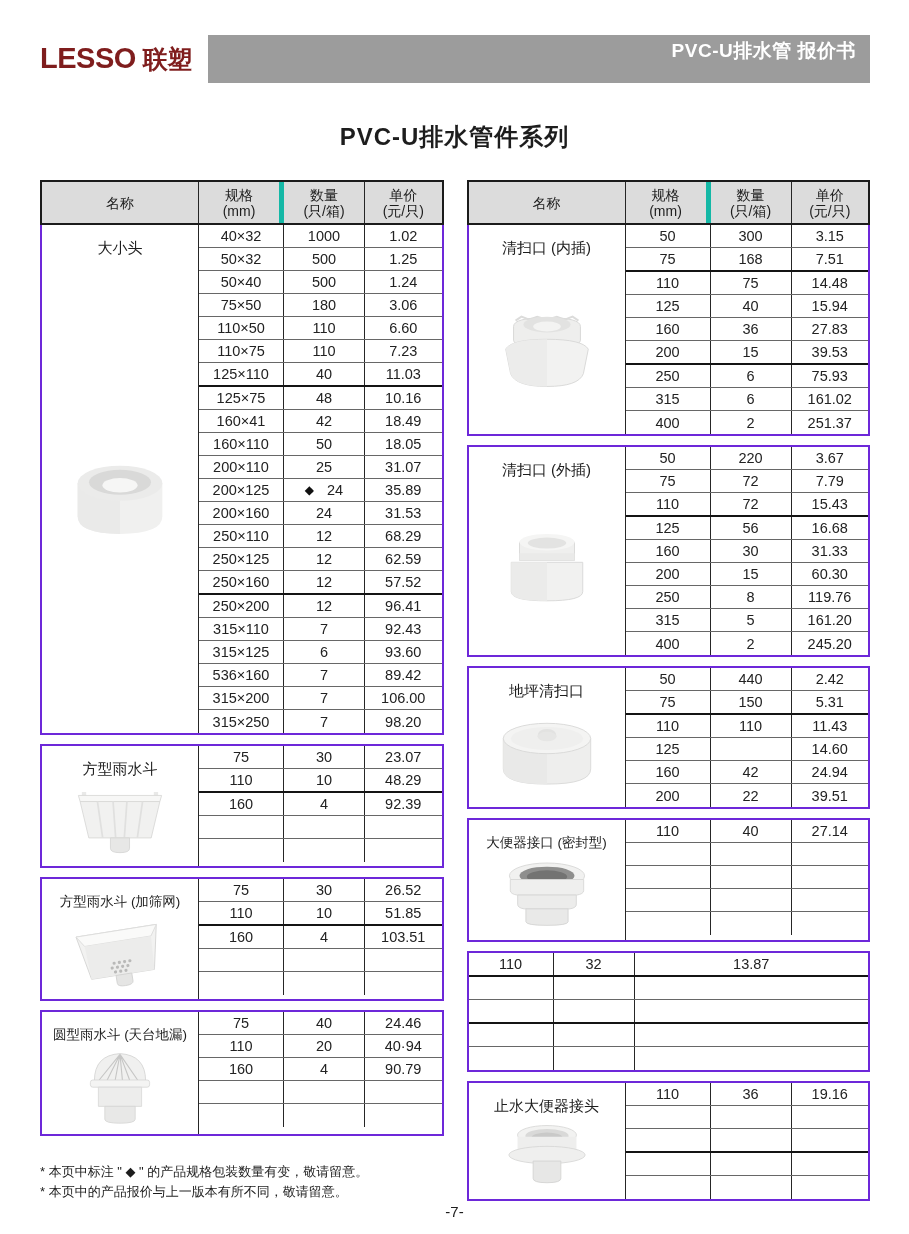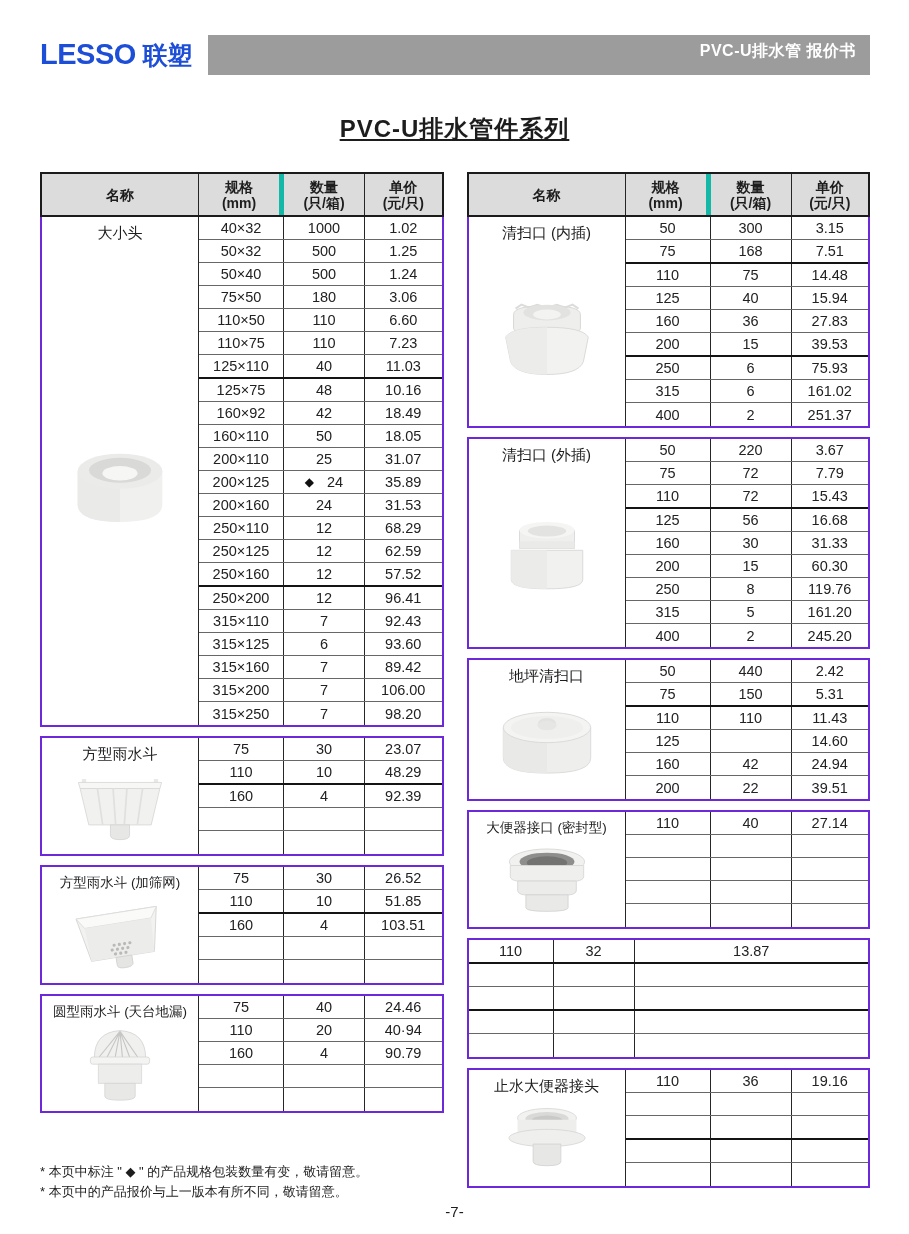"LESSO 联塑" .logo { color: #1d4ed8 -> #7f1d1d }
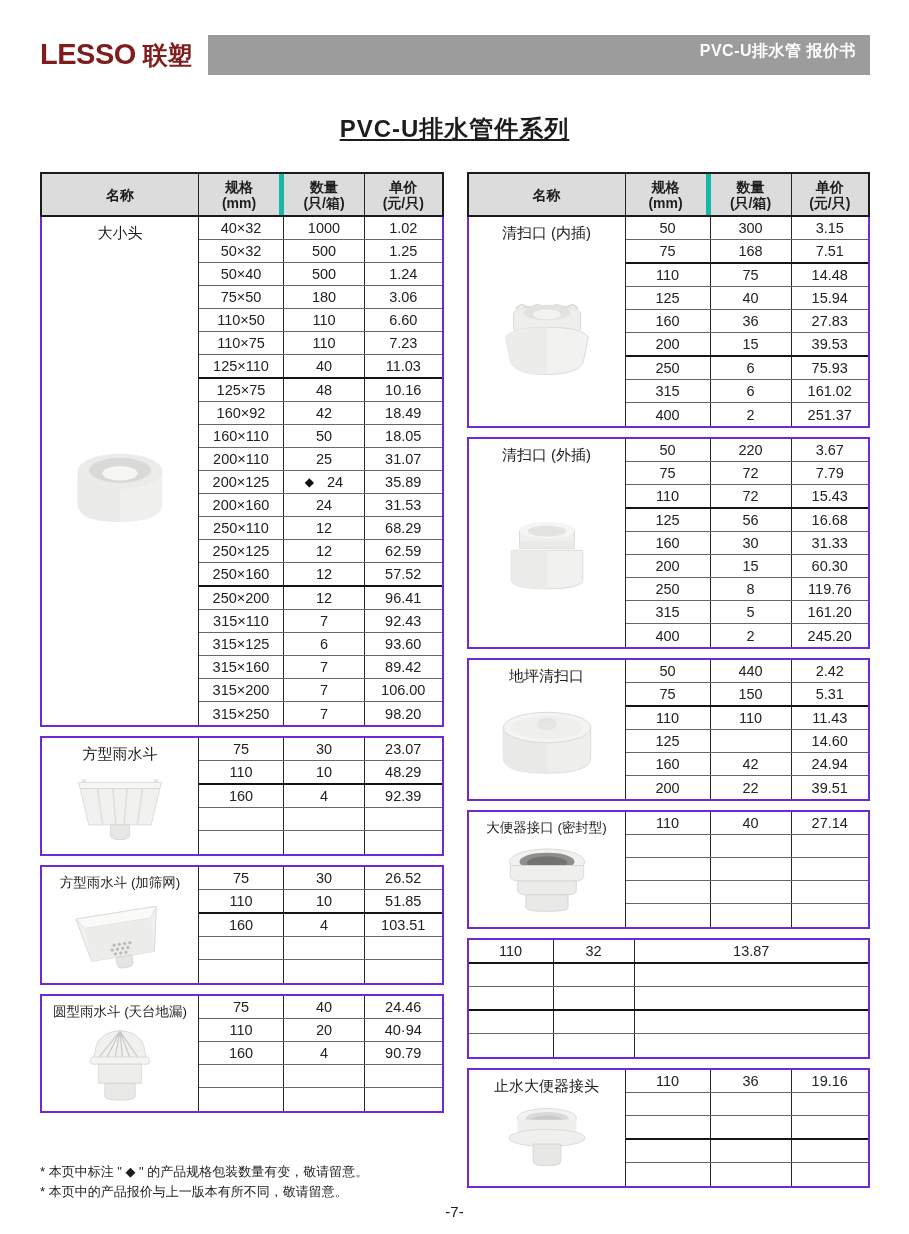"PVC-U排水管 报价书" .banner { font-size: 16px -> 19px; height: 40px -> 48px }
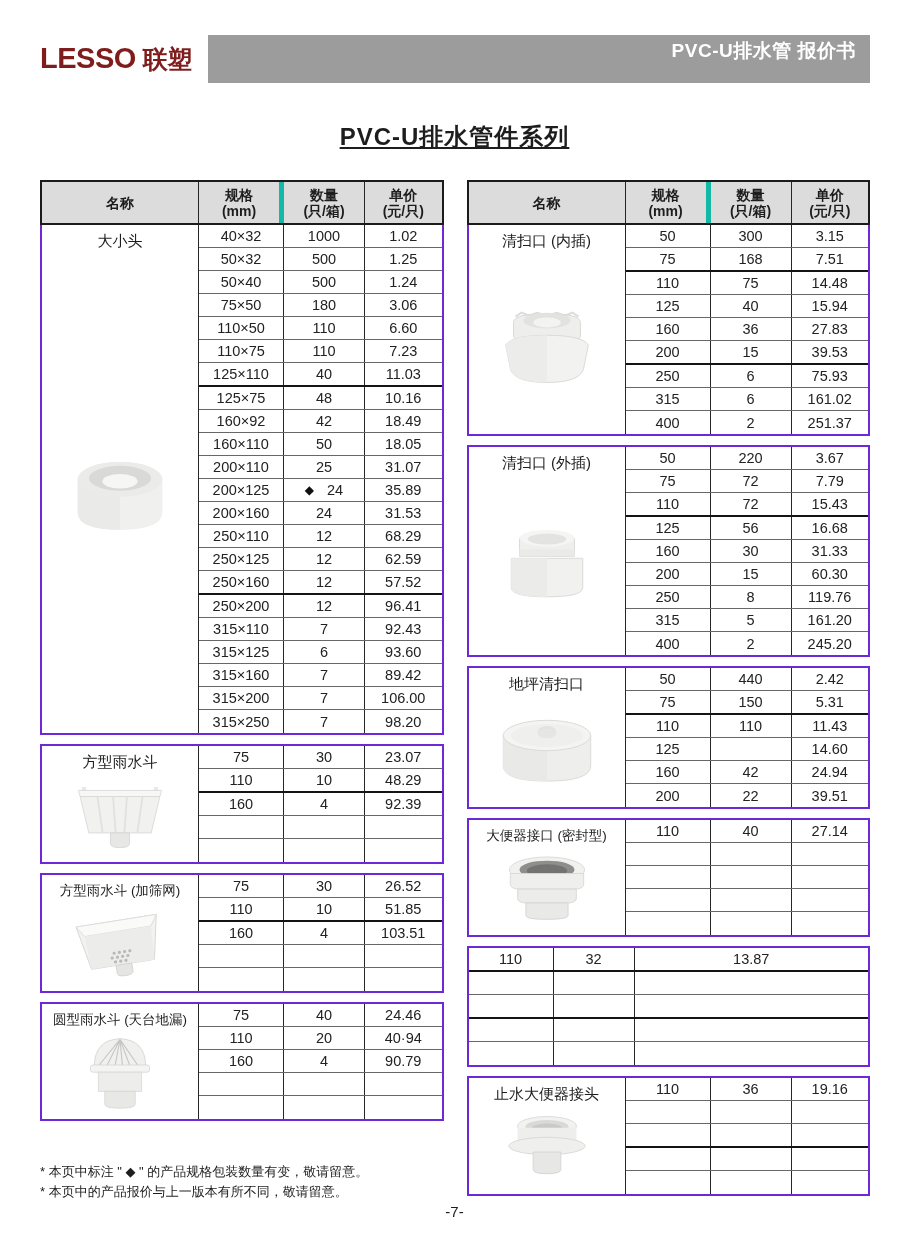"PVC-U排水管件系列" .title { text-decoration: underline -> none }
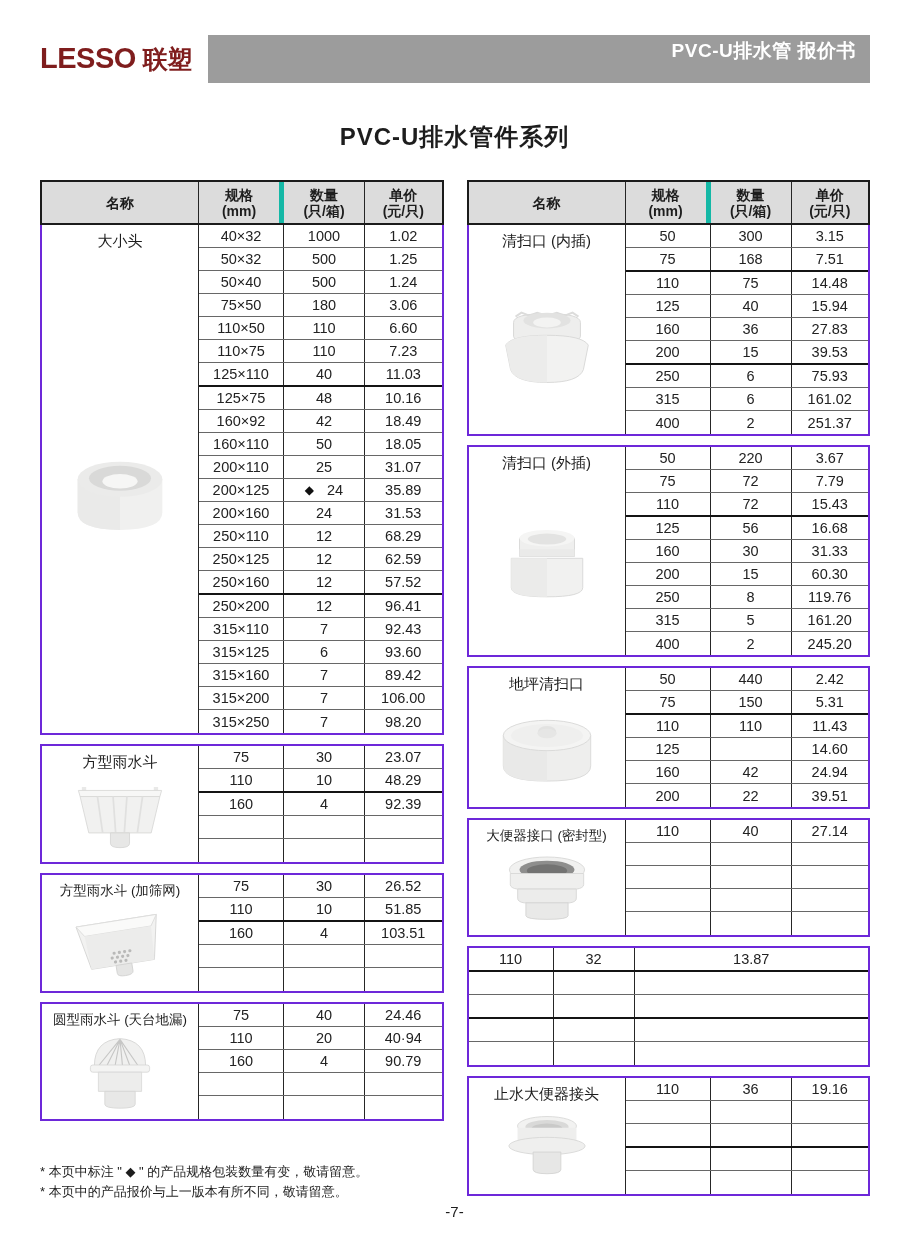"名称" .thead { font-weight: bold -> normal }
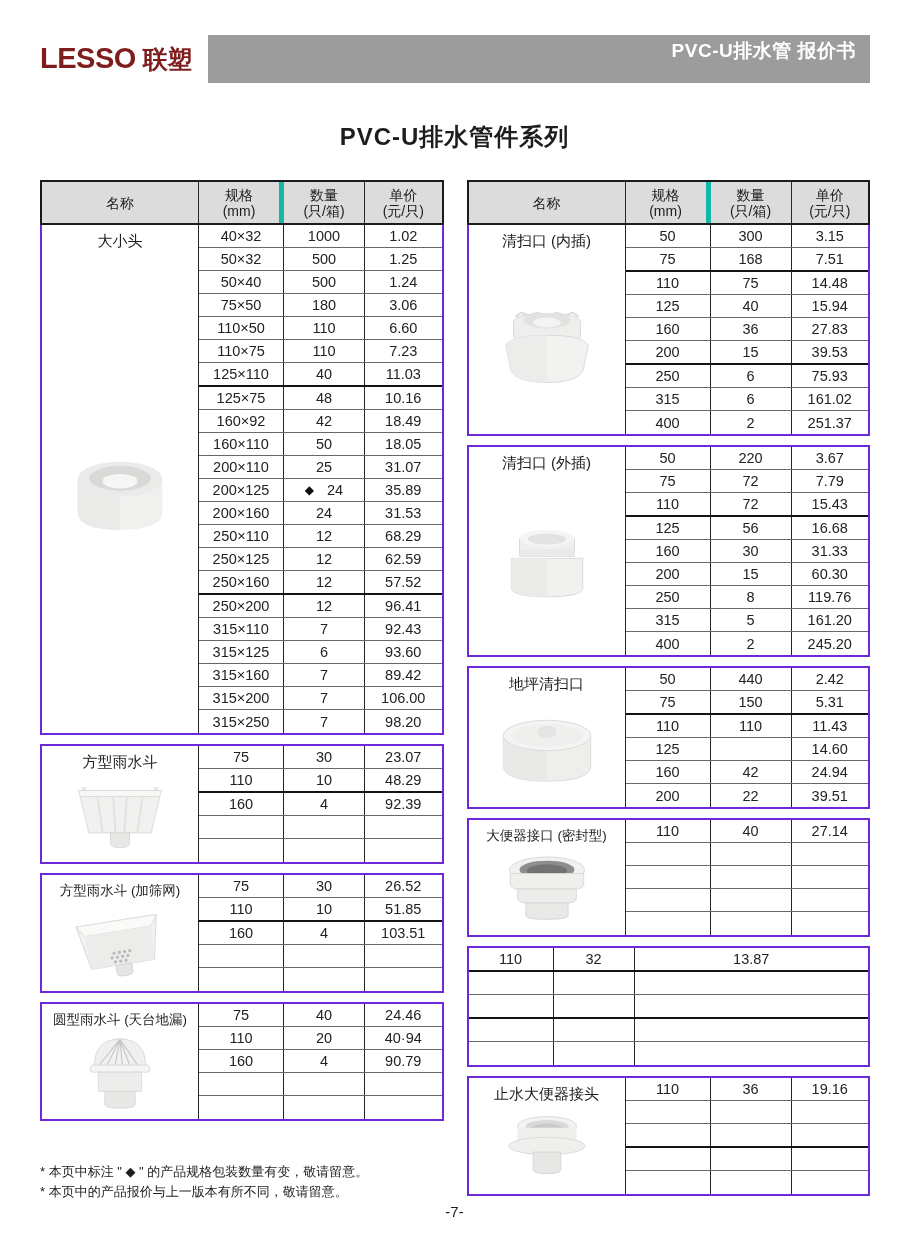"大小头" .pname { padding-top: 7px -> 14px }
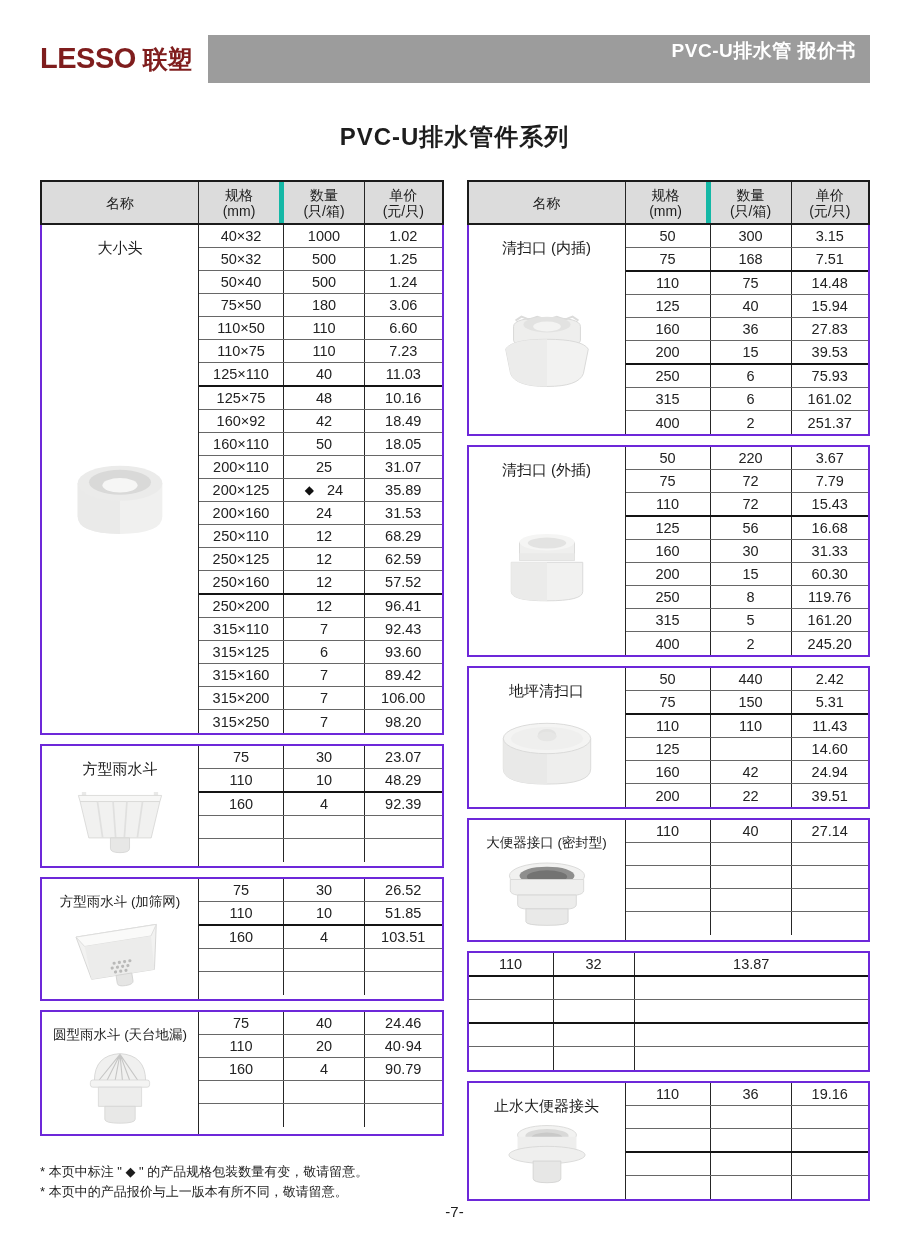"160×92" div.cell { text: 92 -> 41 }
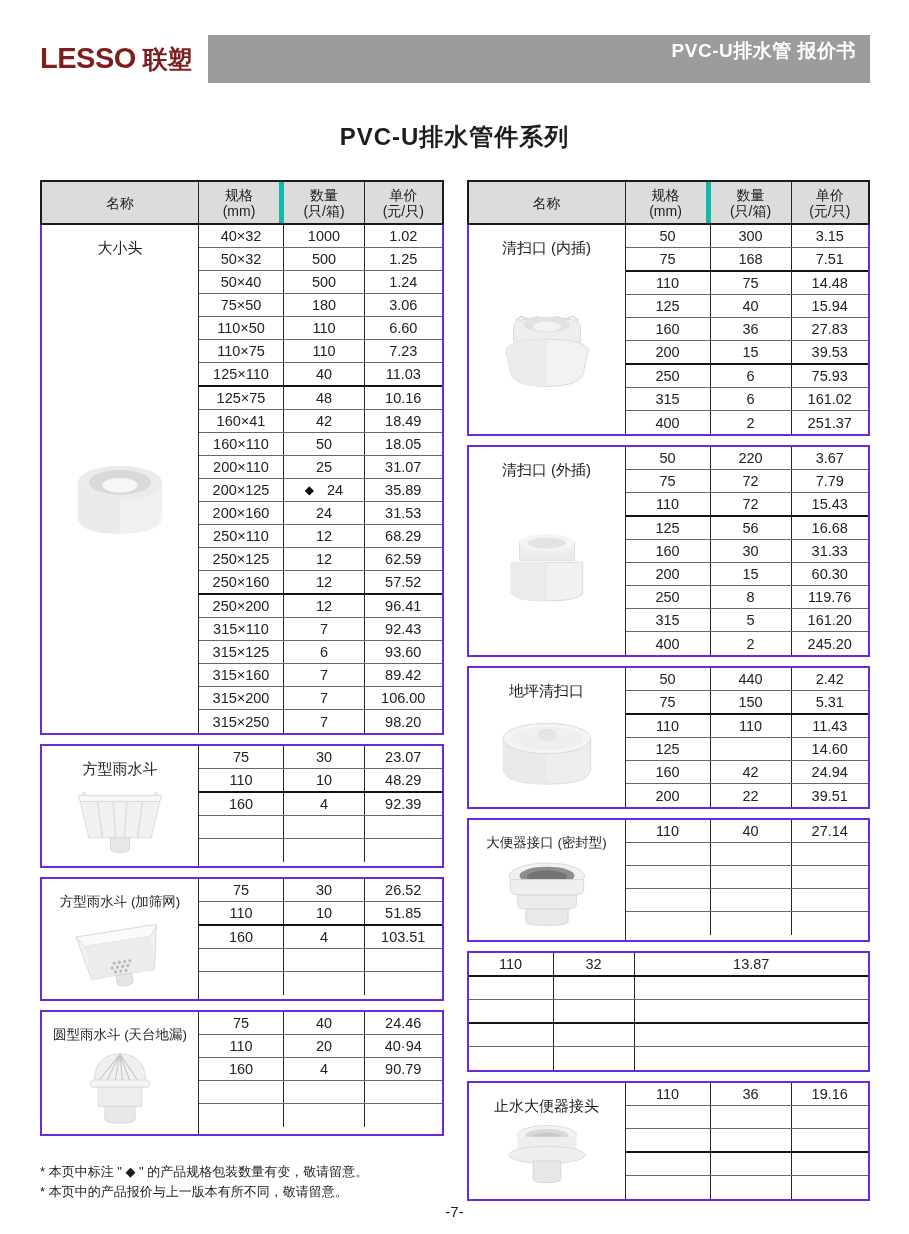"315×160" div.cell { text: 315 -> 536 }
